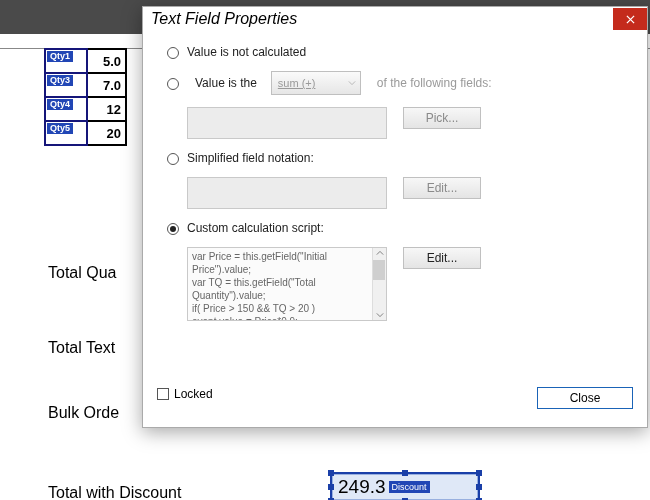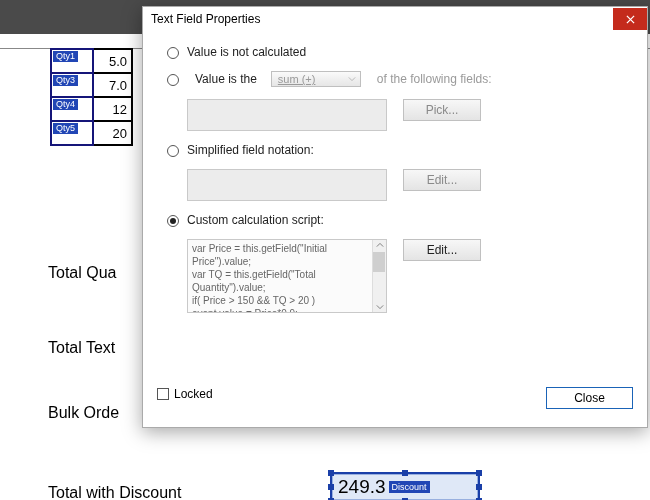"Text Field Properties" .titlebar .t { font-size: 12px -> 16px; font-style: none -> italic }
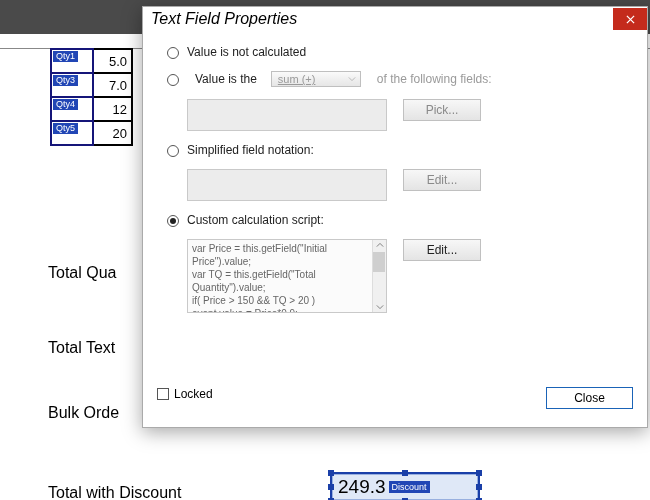"Qty1" .cells { font-weight: none -> bold; left: 50px -> 44px }
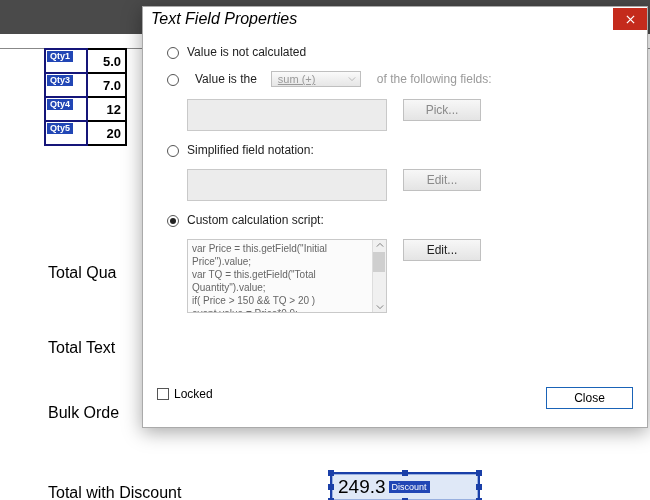"sum (+)" .sumsel { height: 16px -> 24px }
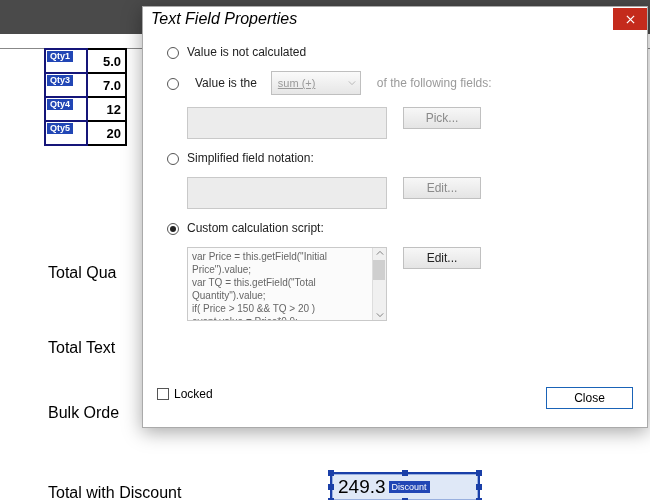"Close" .closew { width: 87px -> 96px }
